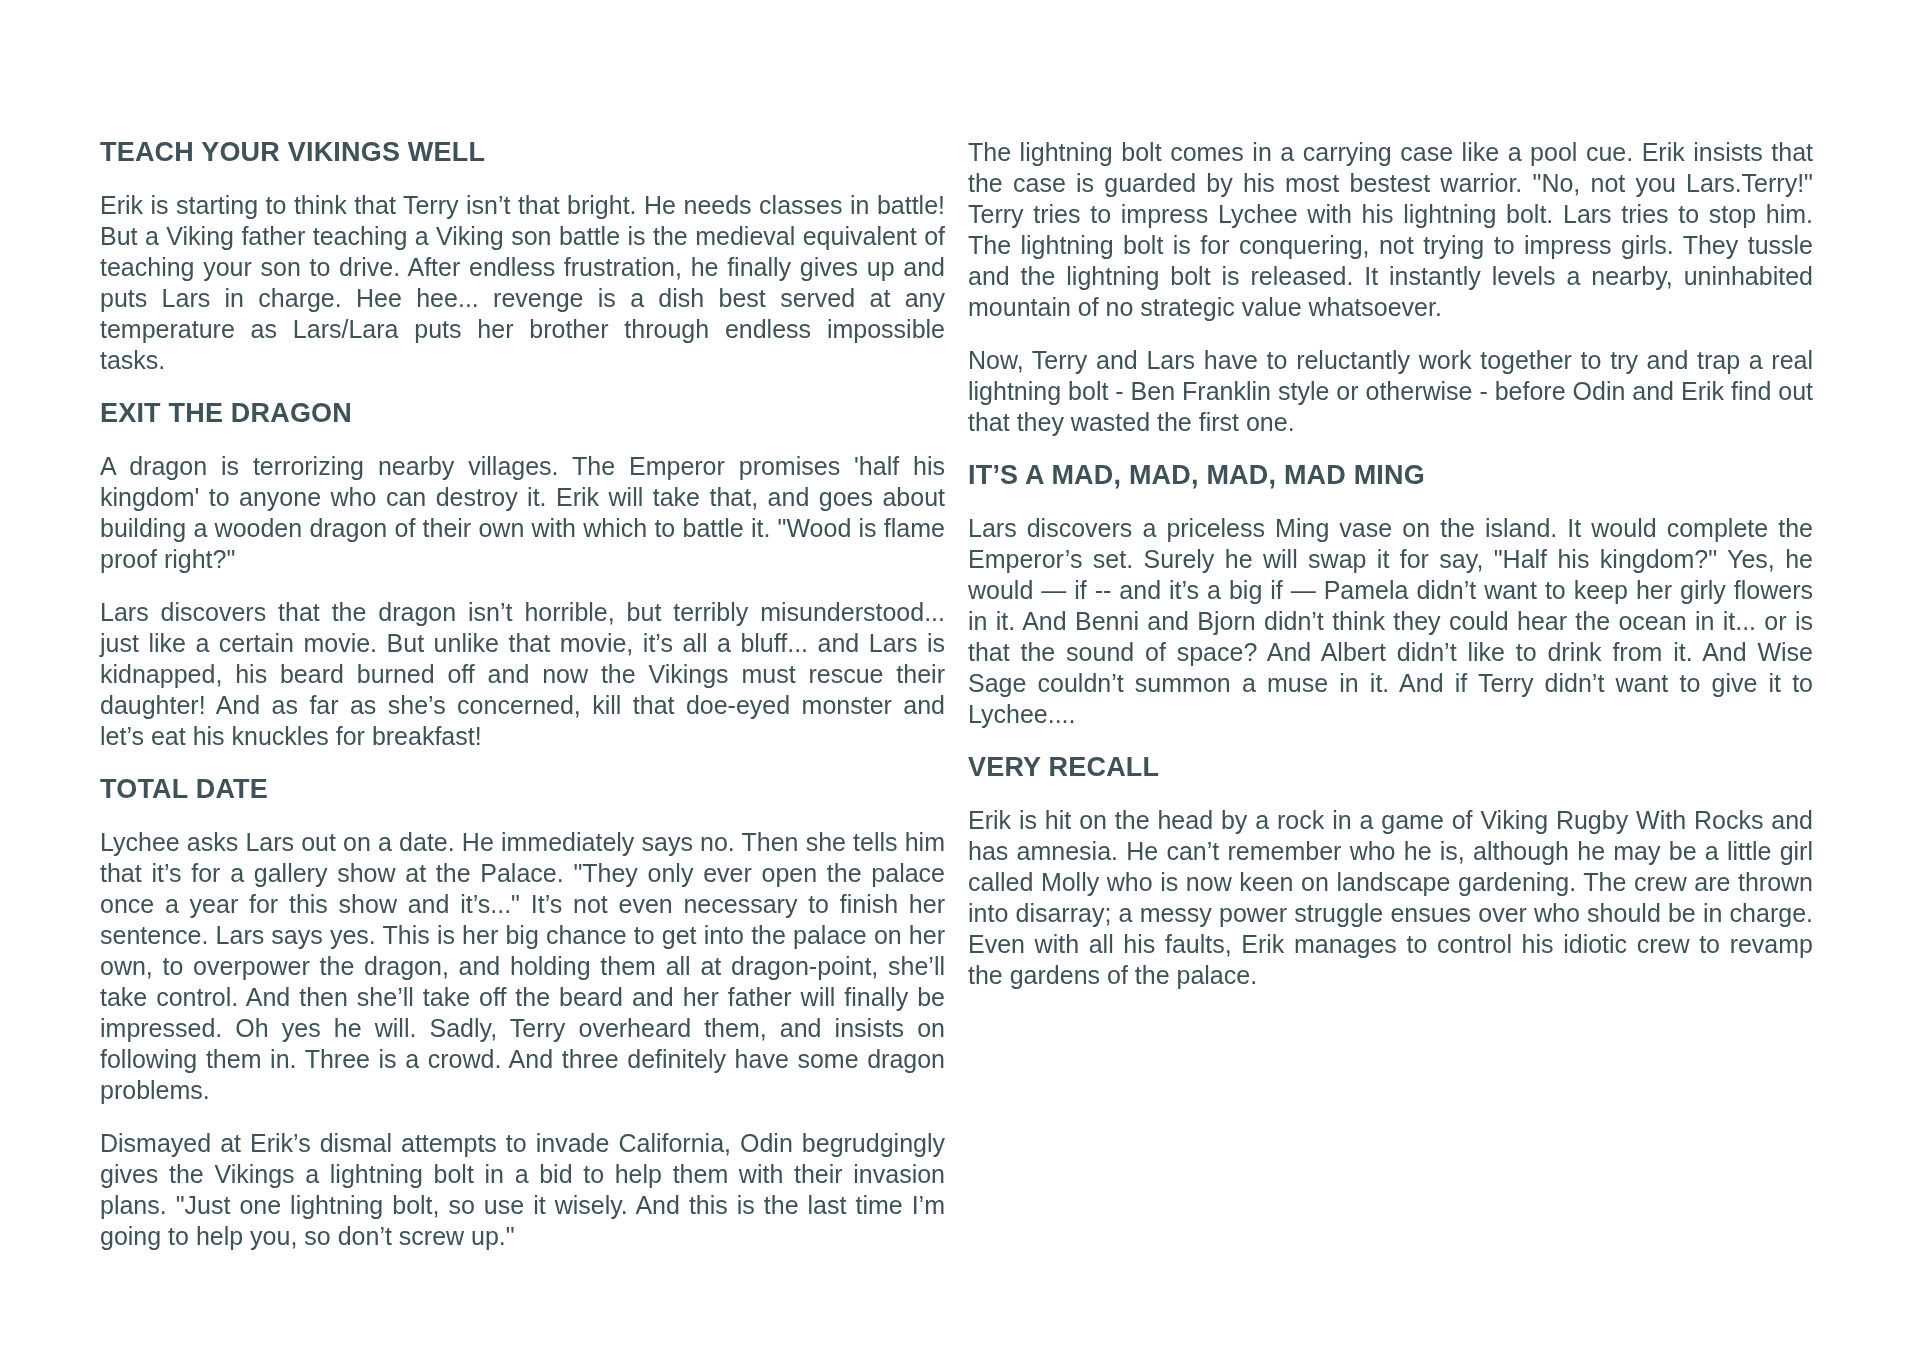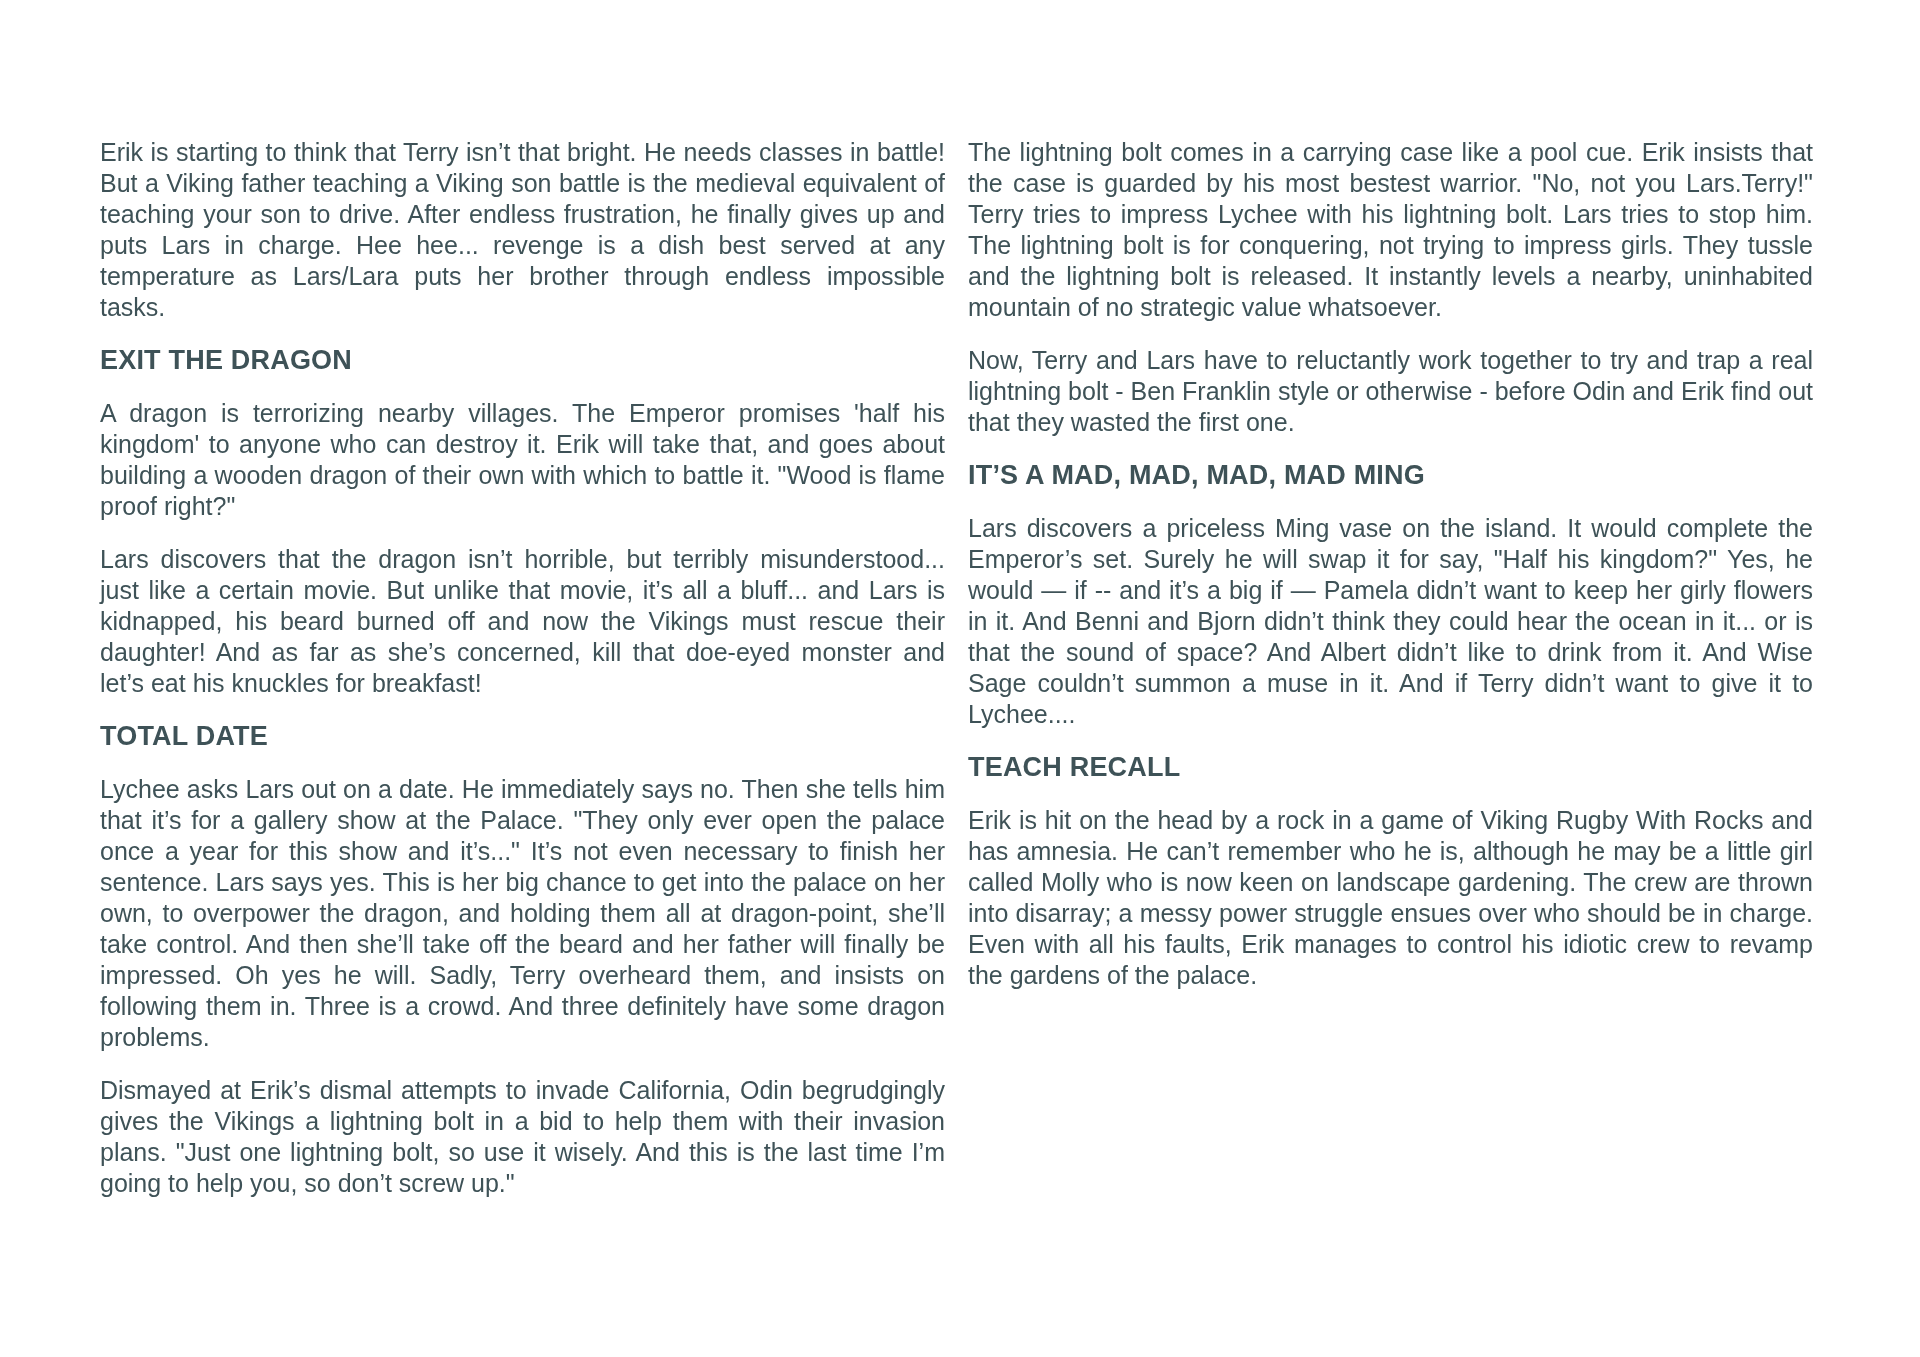"TEACH YOUR VIKINGS WELL" h2 { html: none -> <h2>TEACH YOUR VIKINGS WELL</h2> }
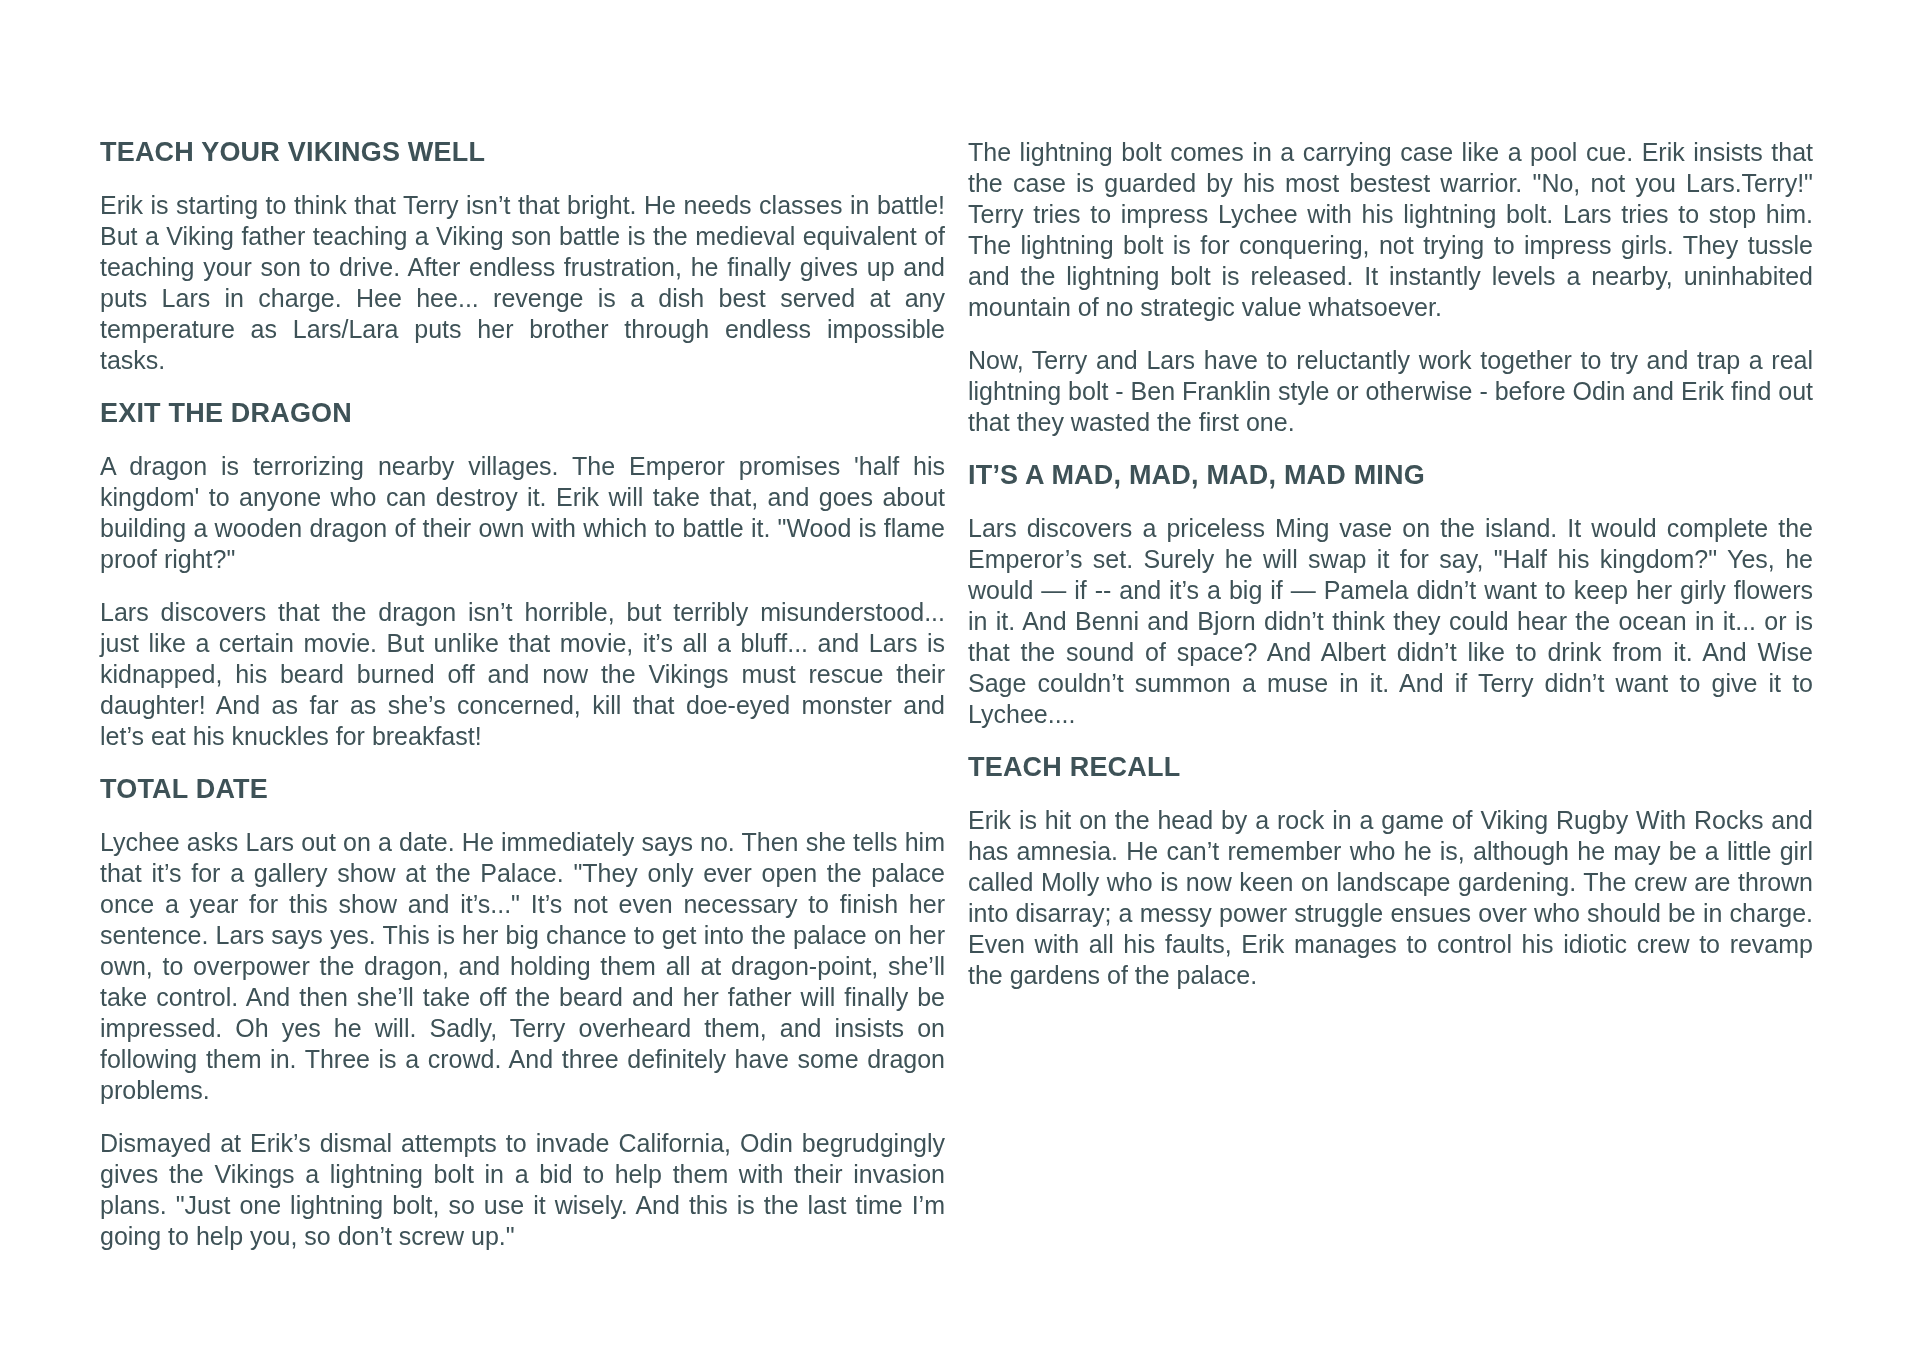"TEACH RECALL" h2 { text: TEACH -> VERY }
